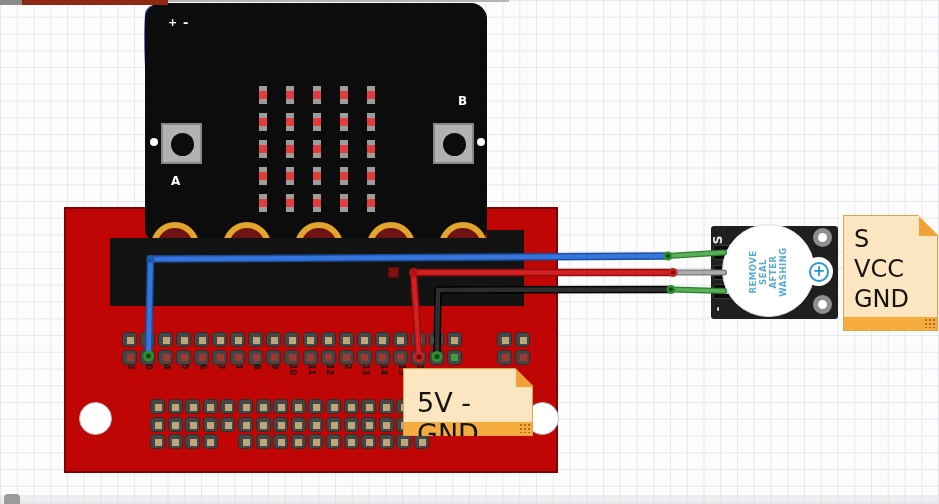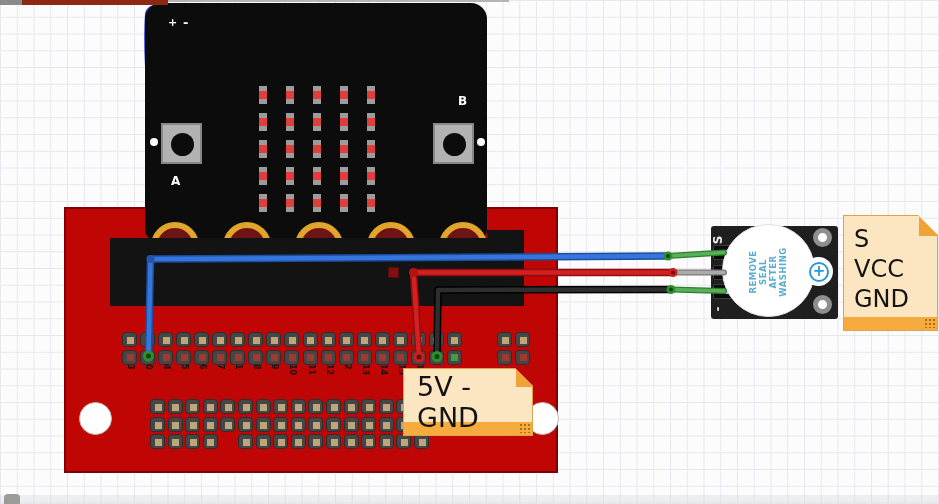"5V - GND" .note1 .txt { top: 2px -> 18px }
